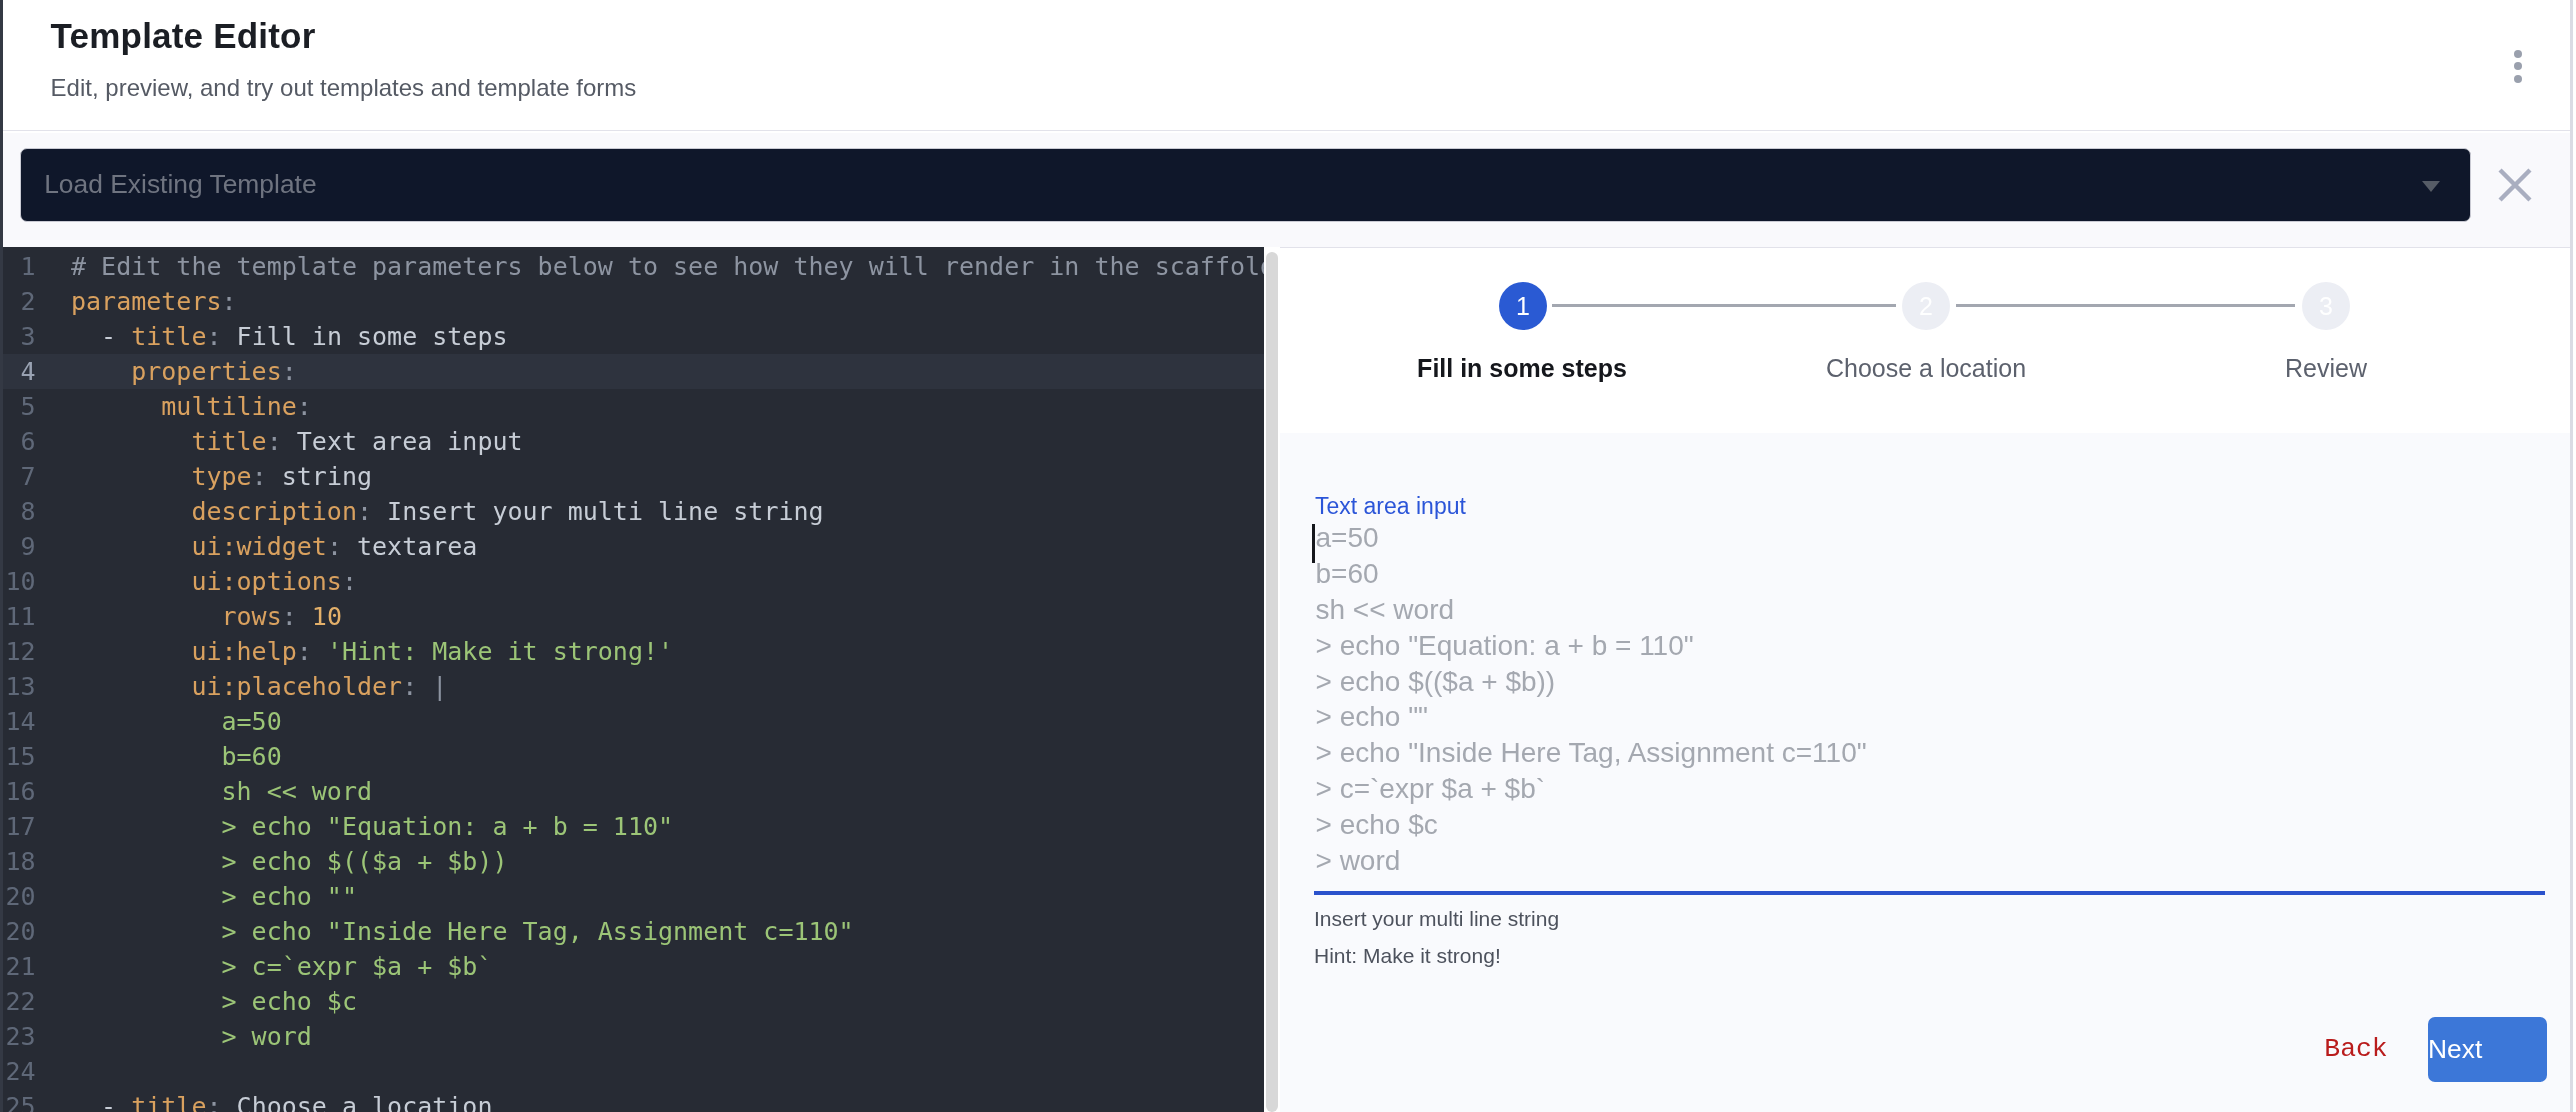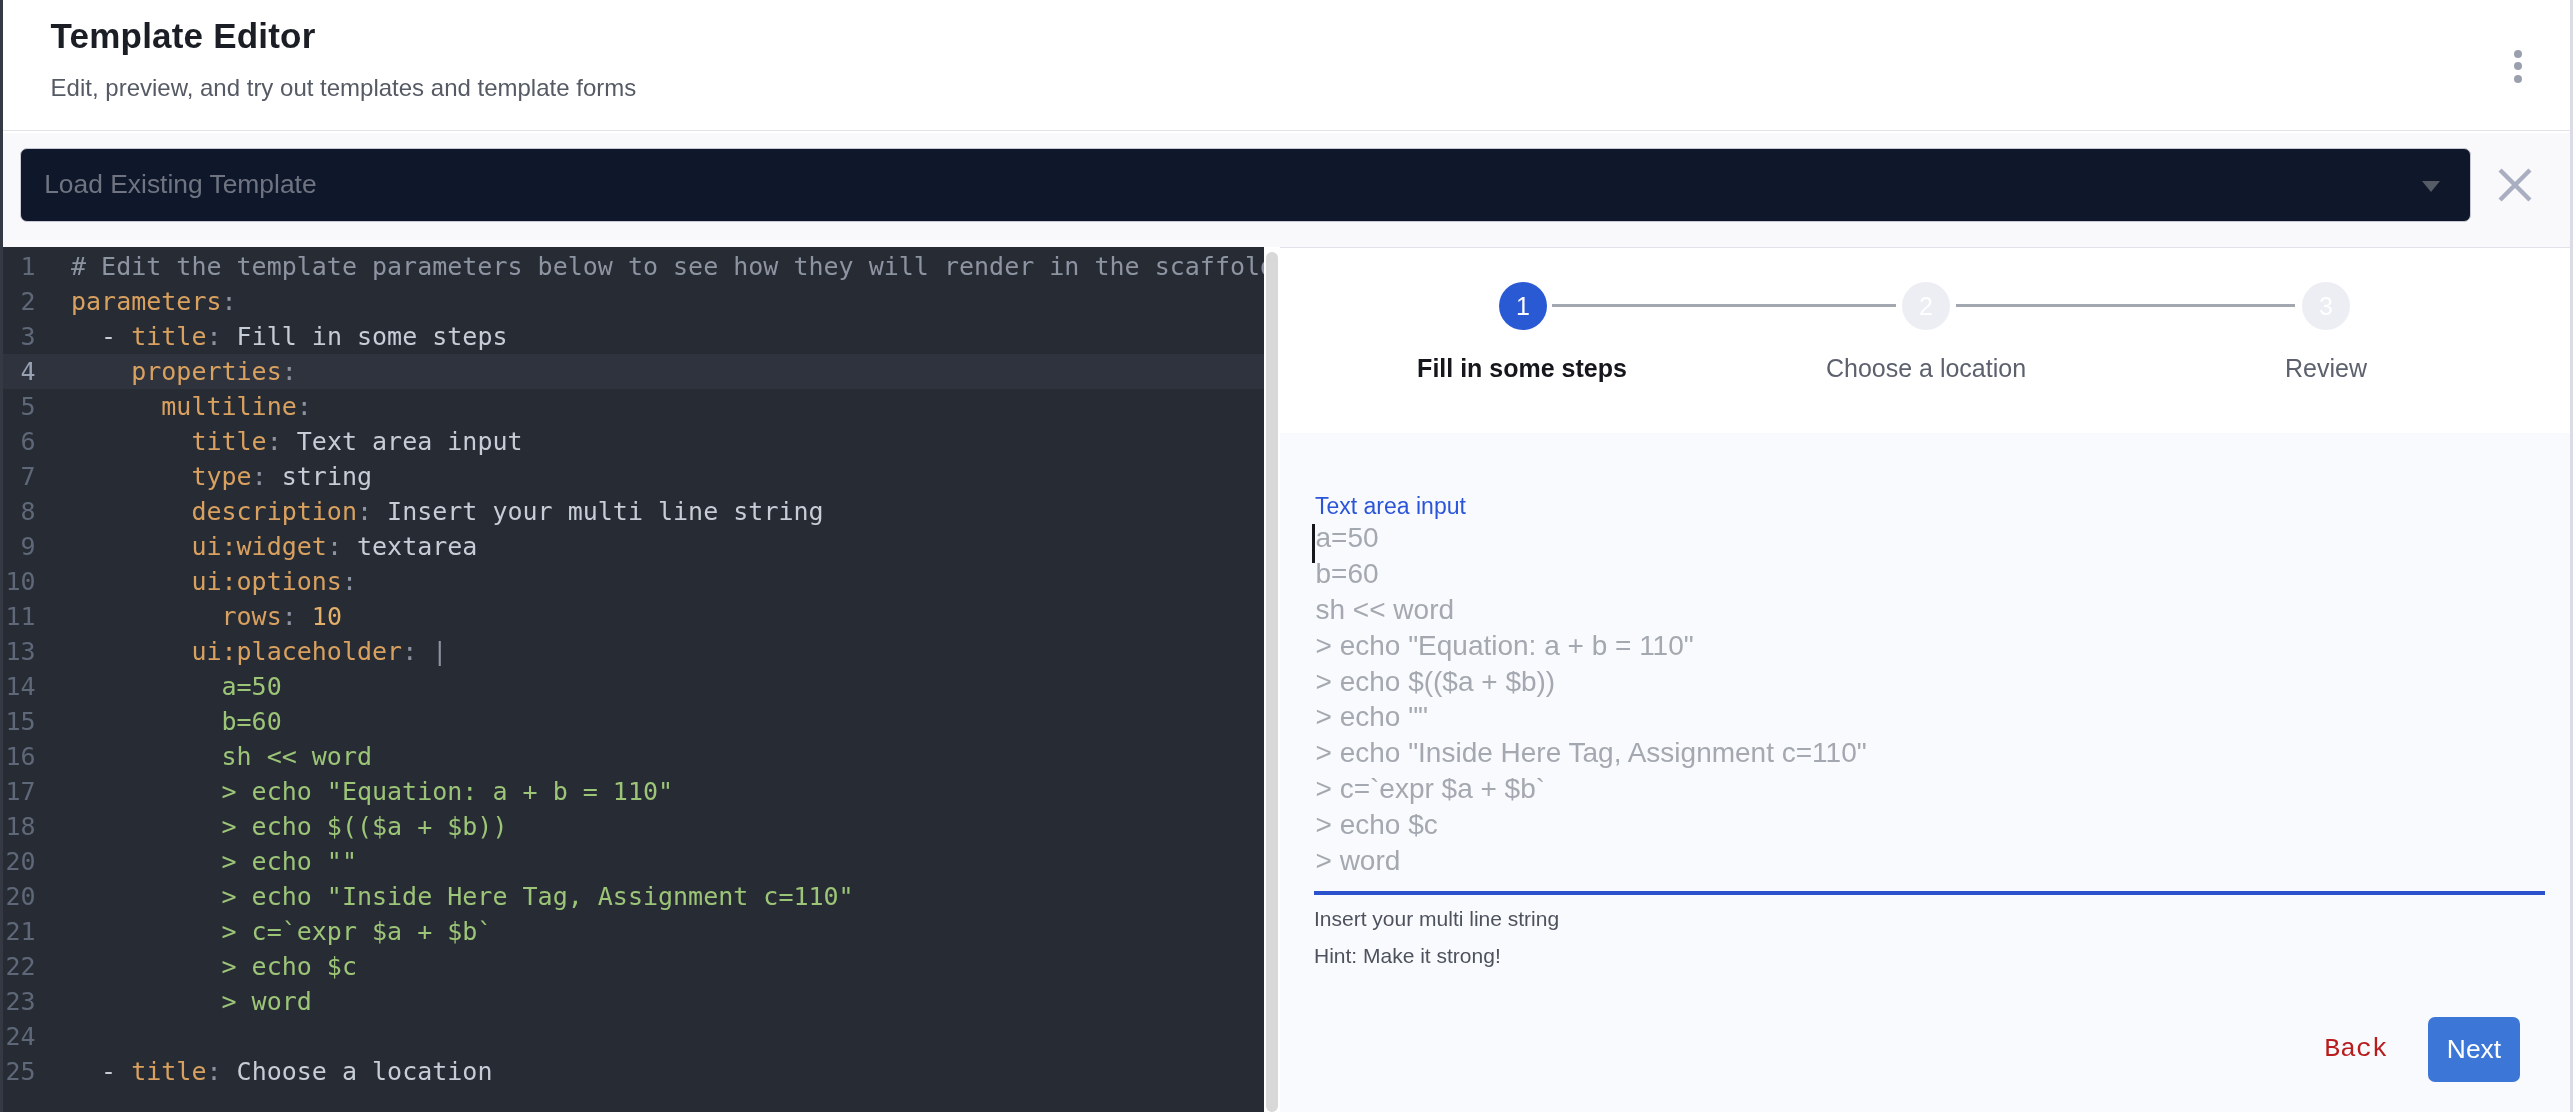"12" div.ed-line { html: none -> <div><span>12</span><span><span> </span><span>ui:help</span><span>: </span><span>'Hint: Make it strong!'</span></span></div> }
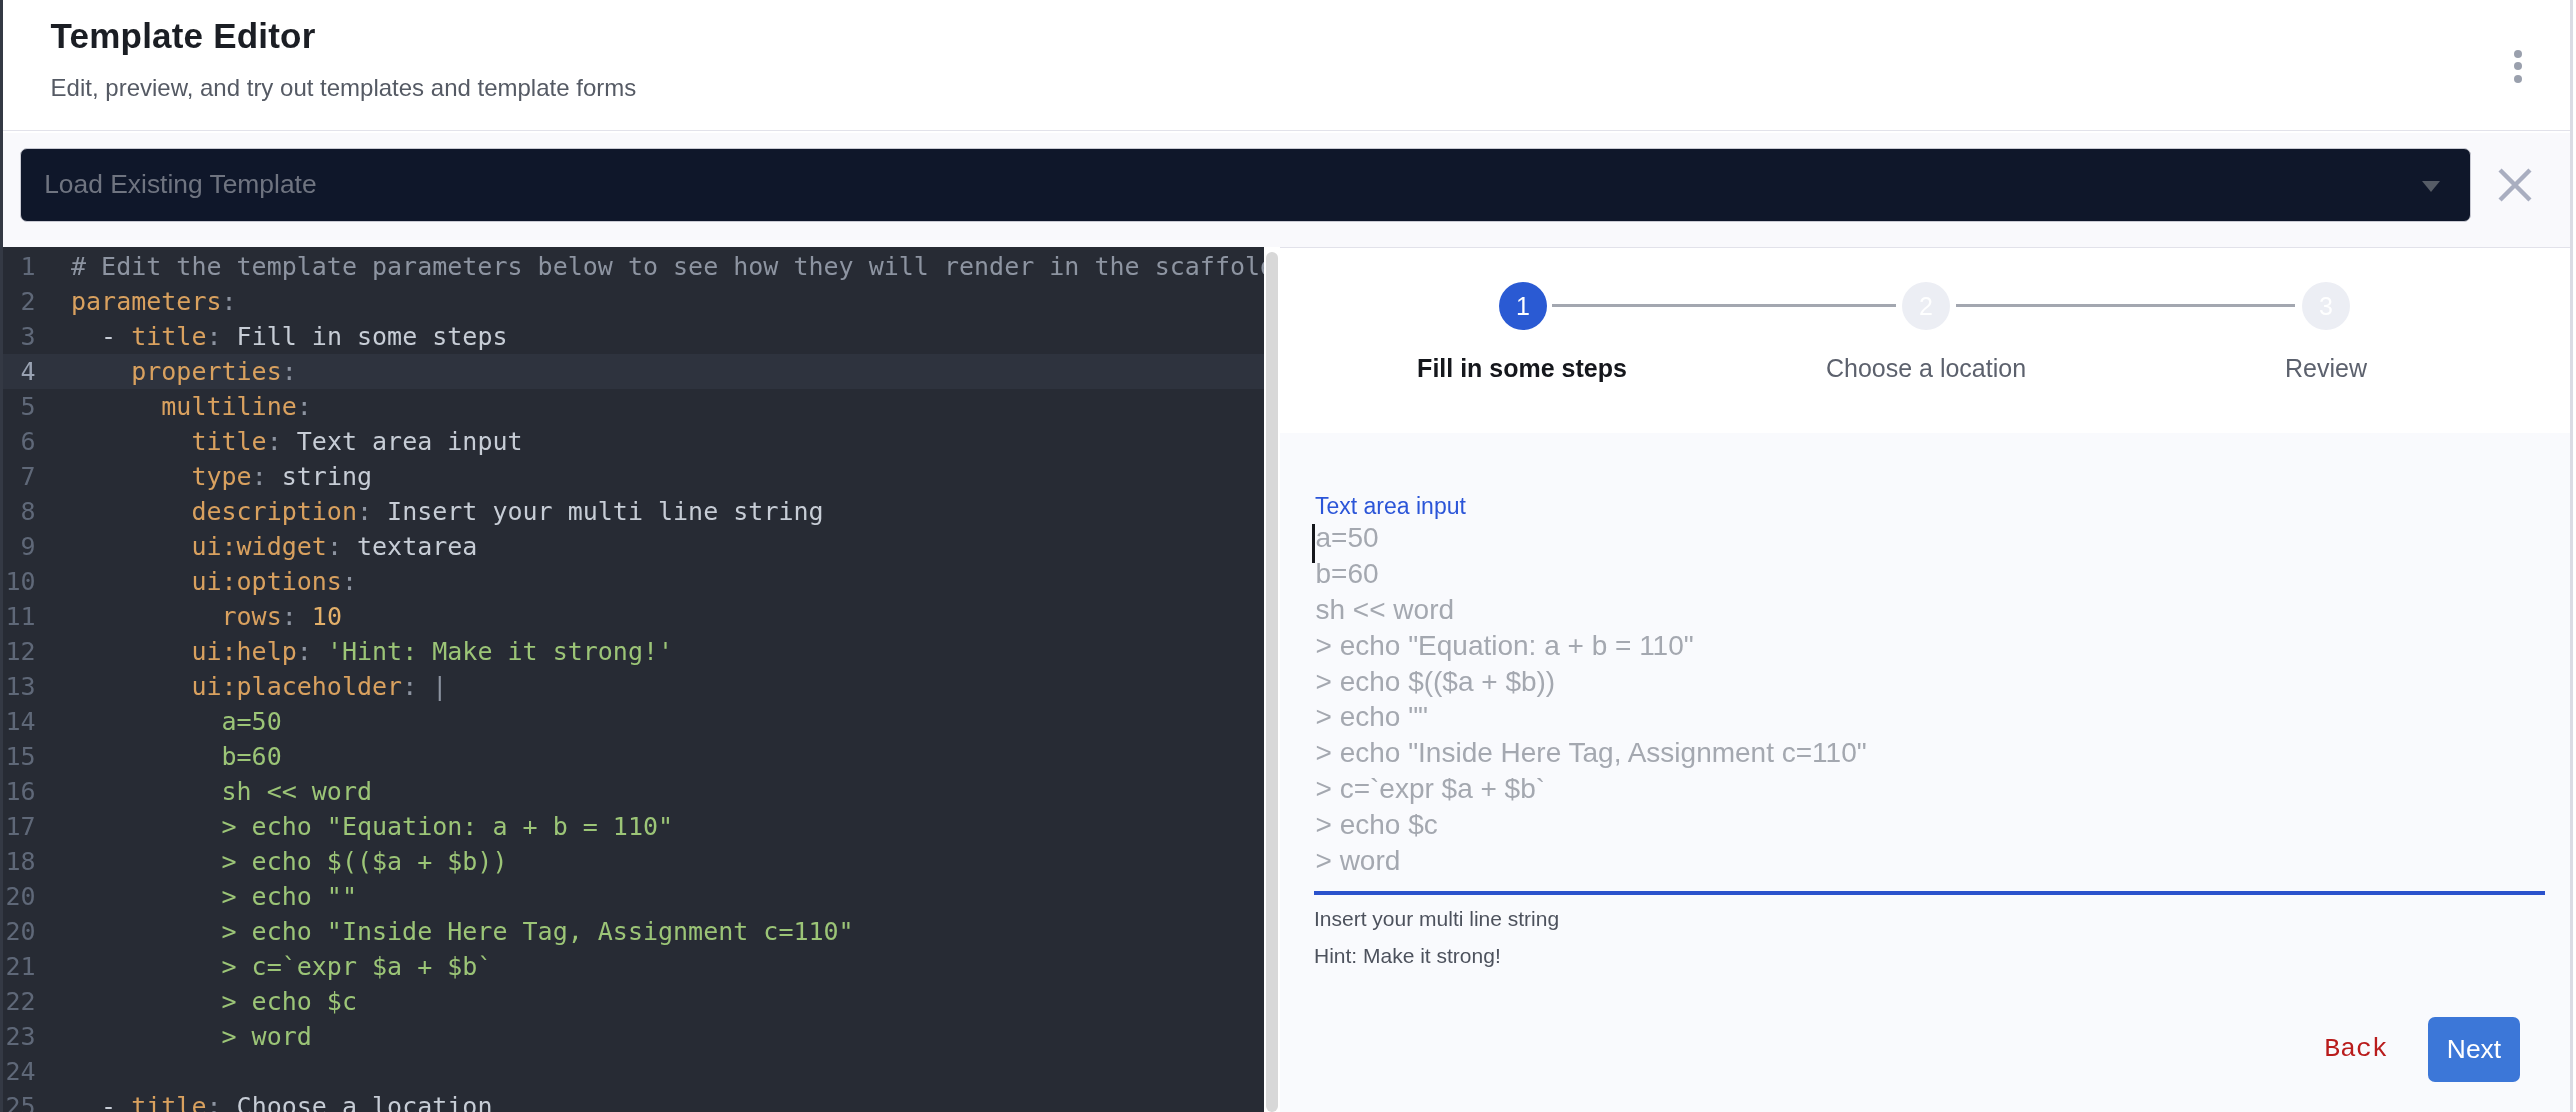"Next" .next-btn { text-align: center -> left; width: 92px -> 119px }
